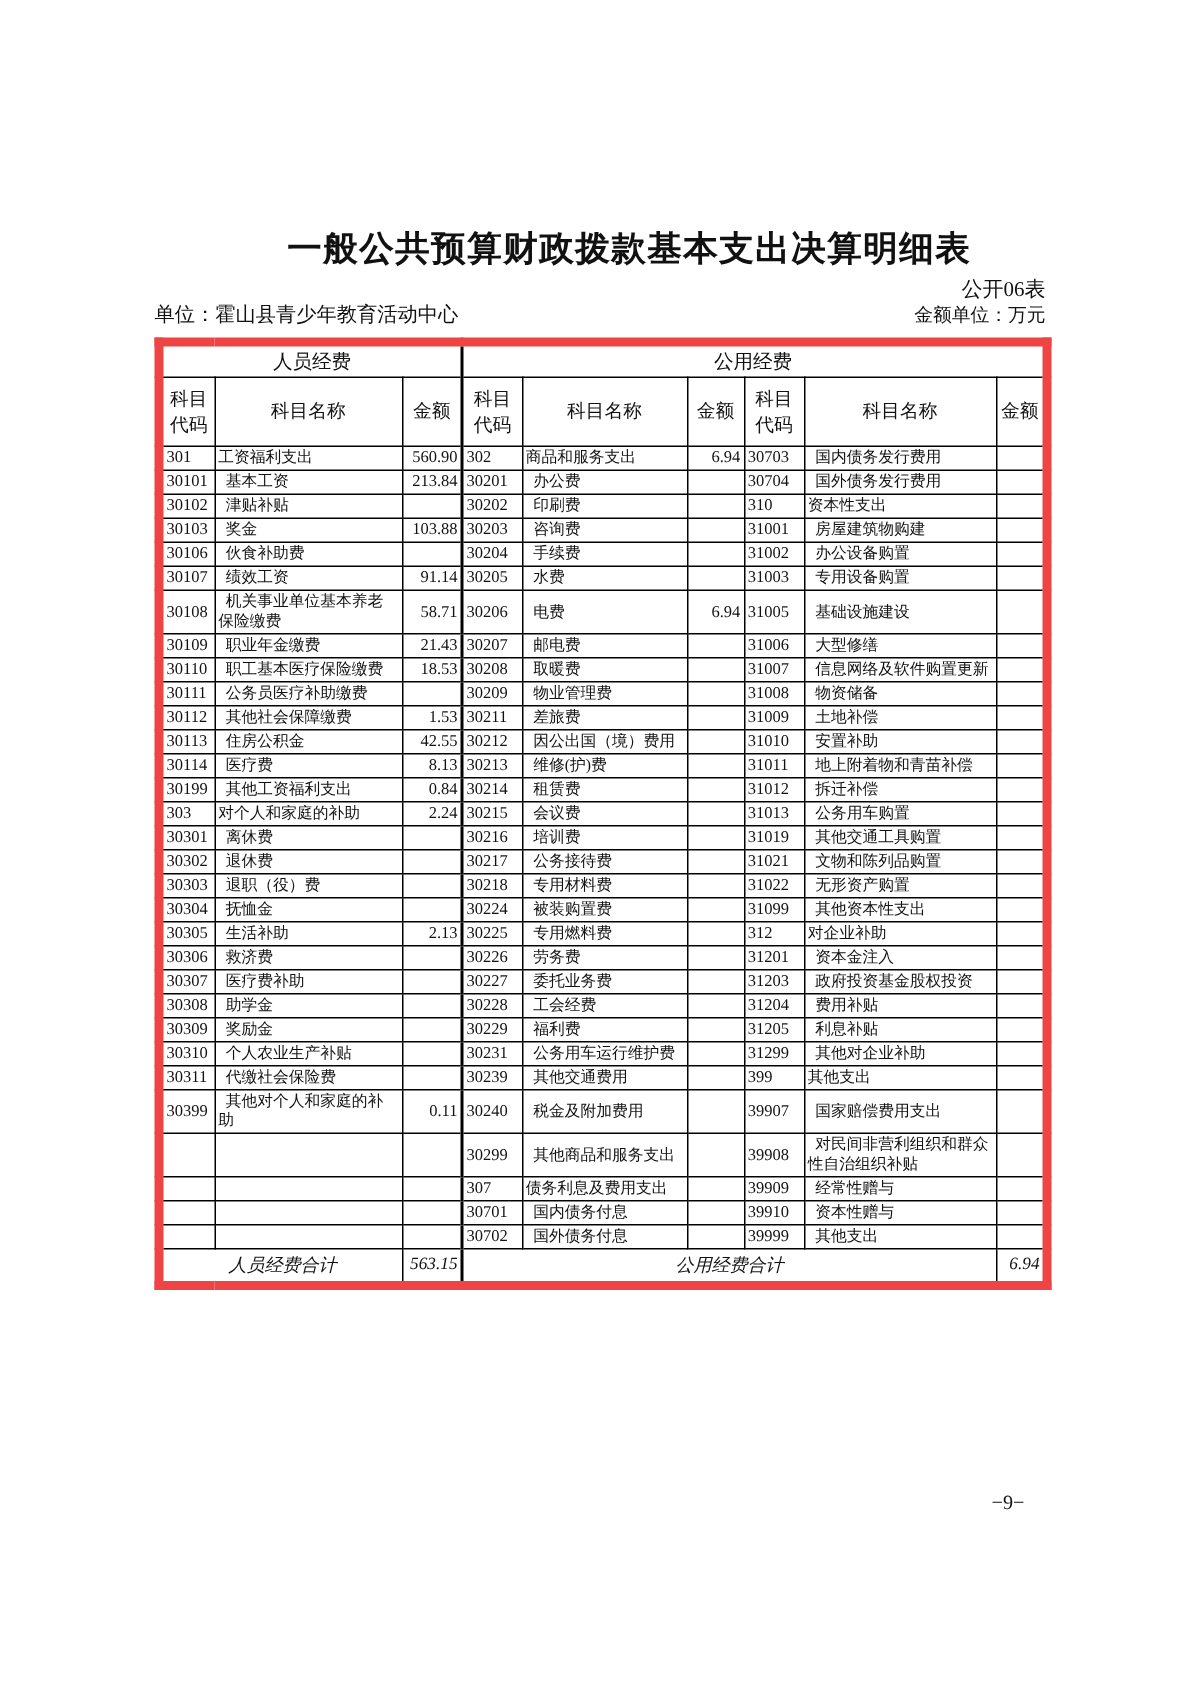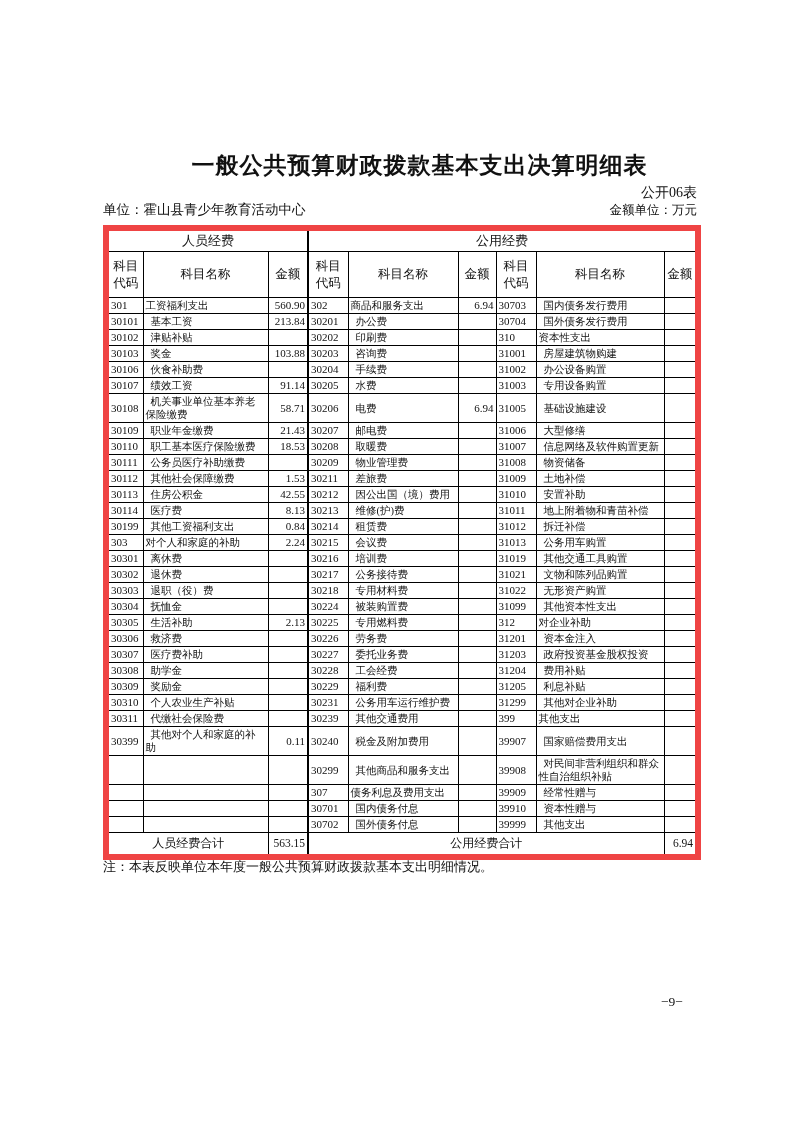"人员经费合计" tfoot td { font-style: none -> italic }
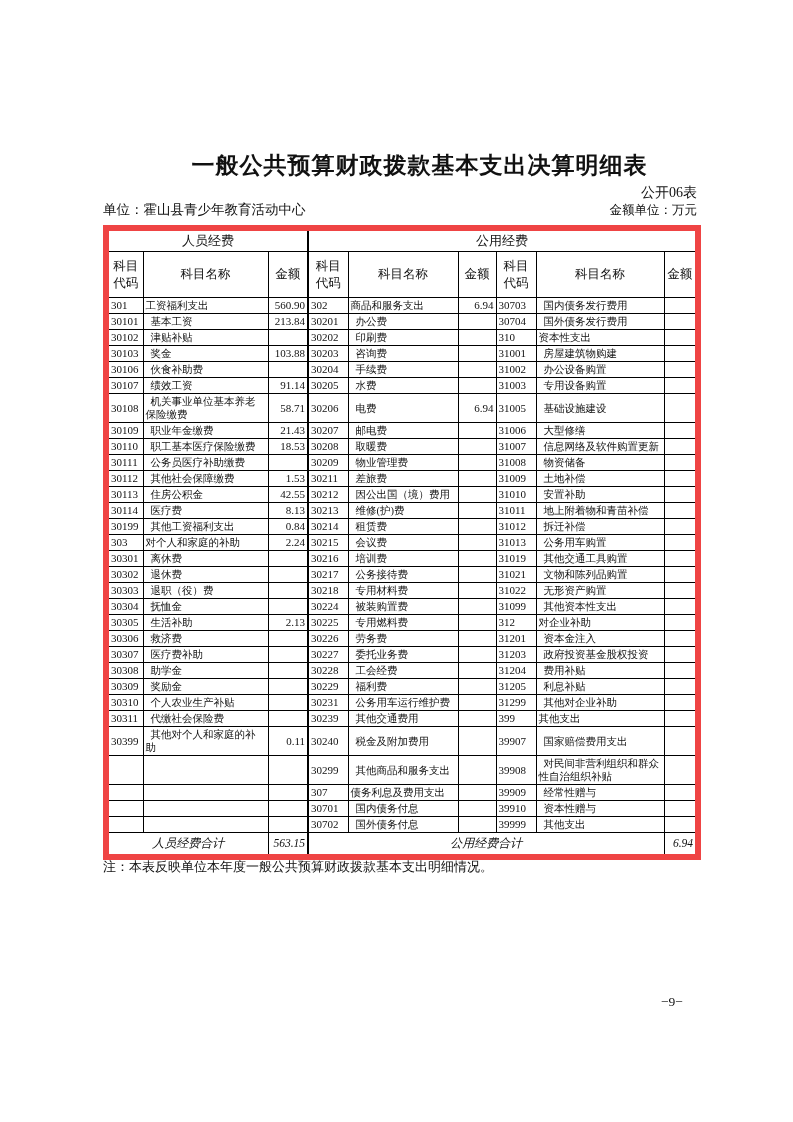"注：本表反映单位本年度一般公共预算财政拨款基本支出明细情况。" div.note { html: <div>注：本表反映单位本年度一般公共预算财政拨款基本支出明细情况。</div> -> none }
